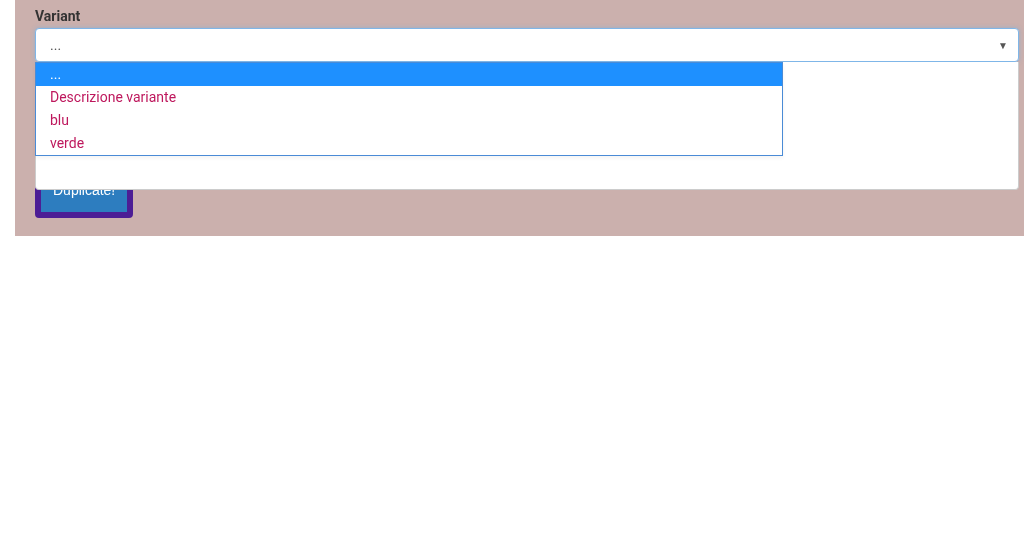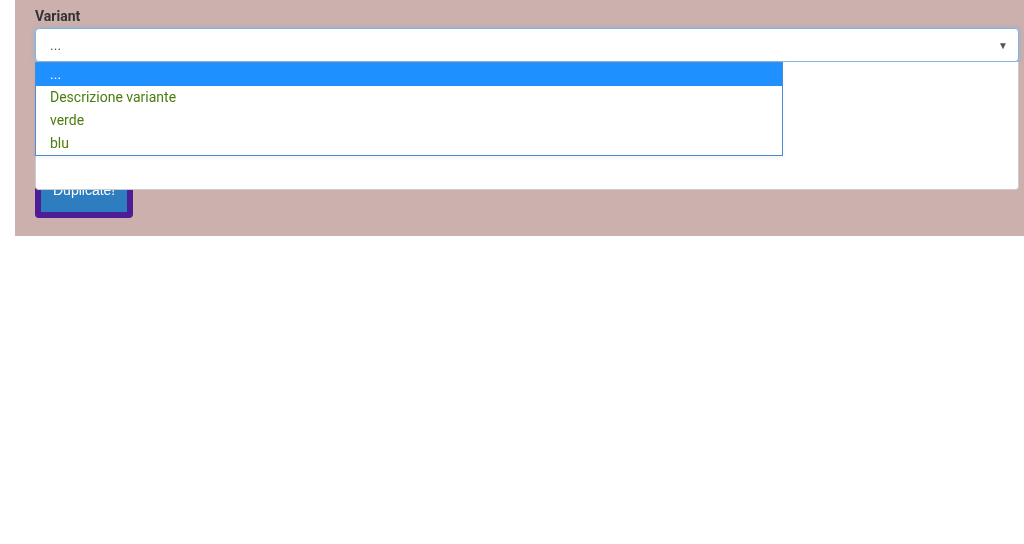"Descrizione variante" .dropdown-option { color: #4d7c0f -> #be185d }
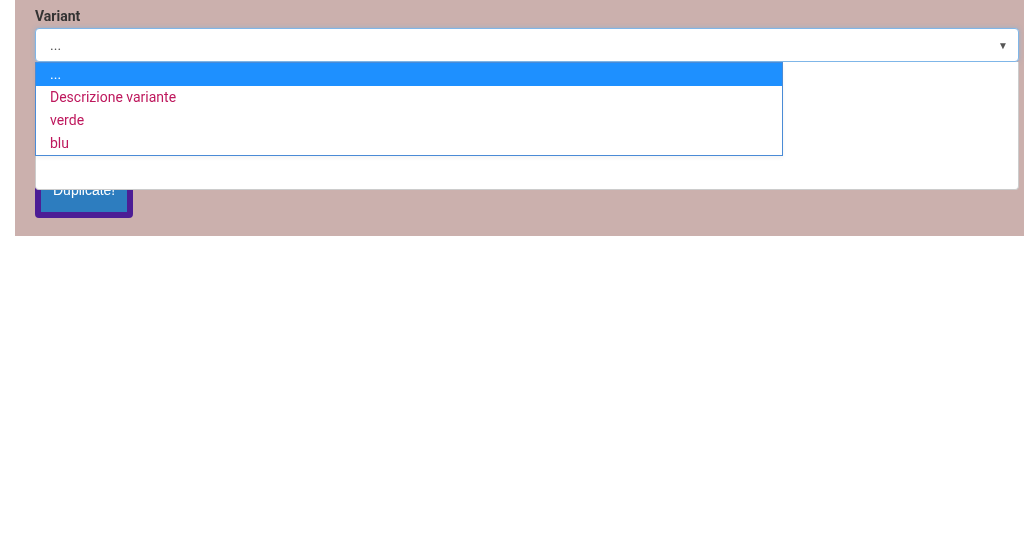"verde" div.dropdown-option { order: before "blu" -> after "blu" }
